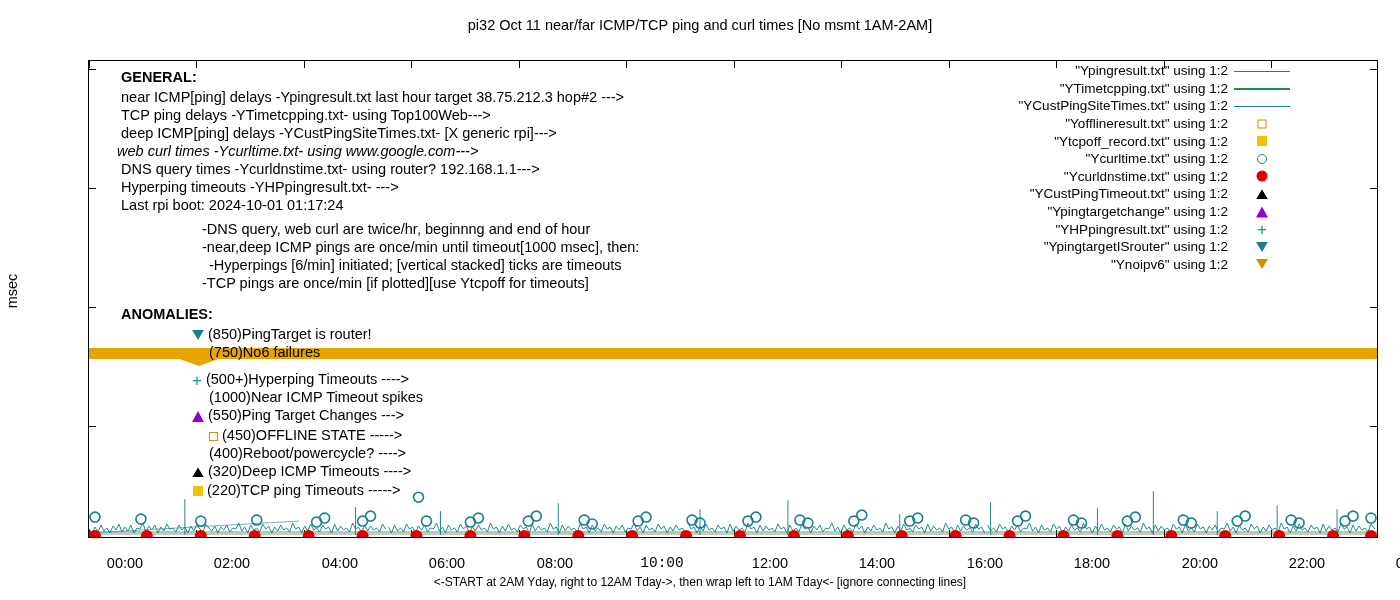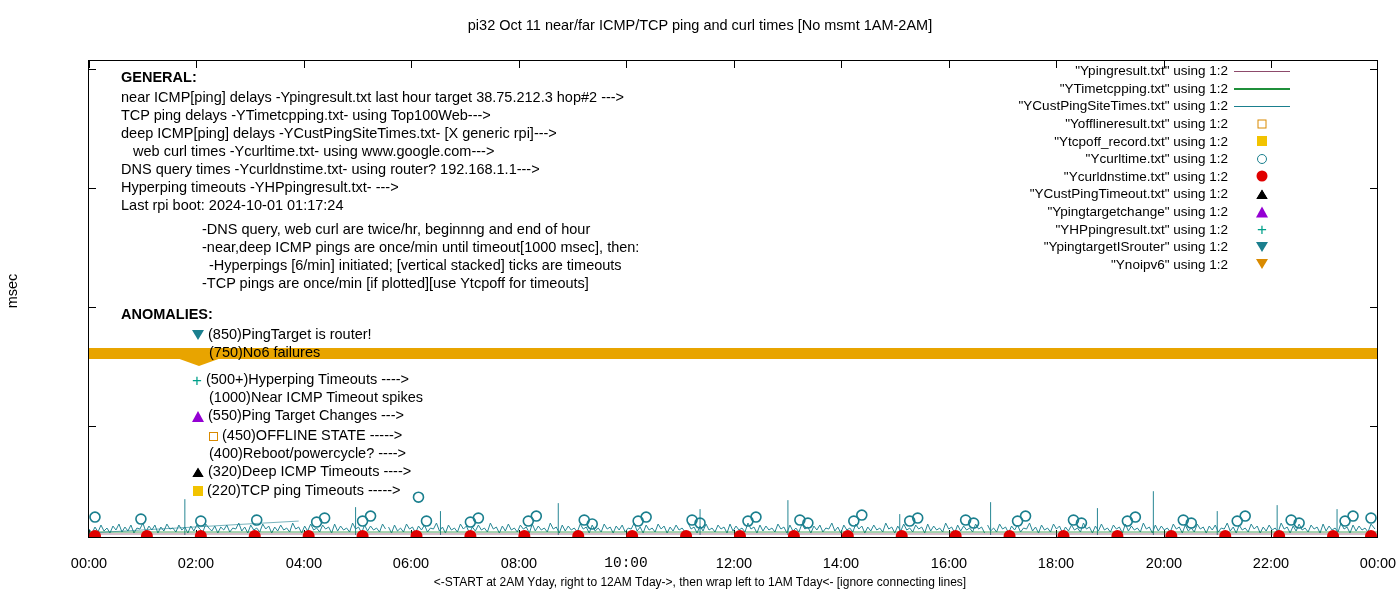"web curl times -Ycurltime.txt- using" div.ann { font-style: none -> italic; left: 44px -> 28px }
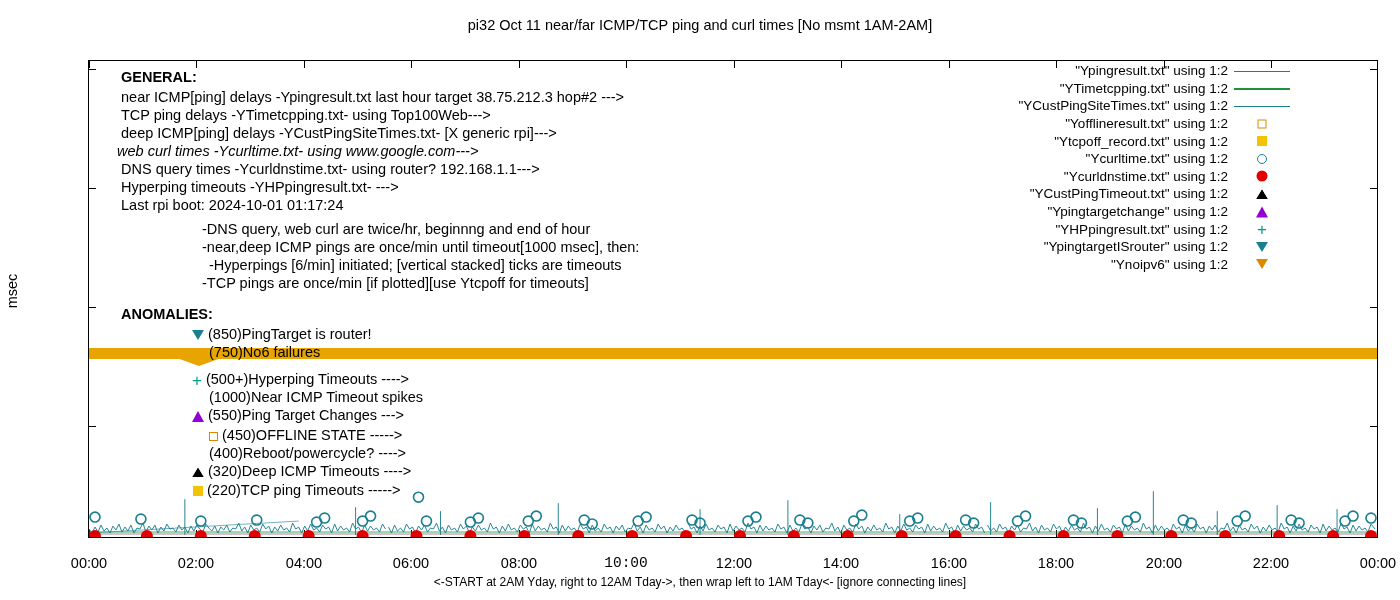"00:00" .xtick-label { margin-left: none -> 36px }
